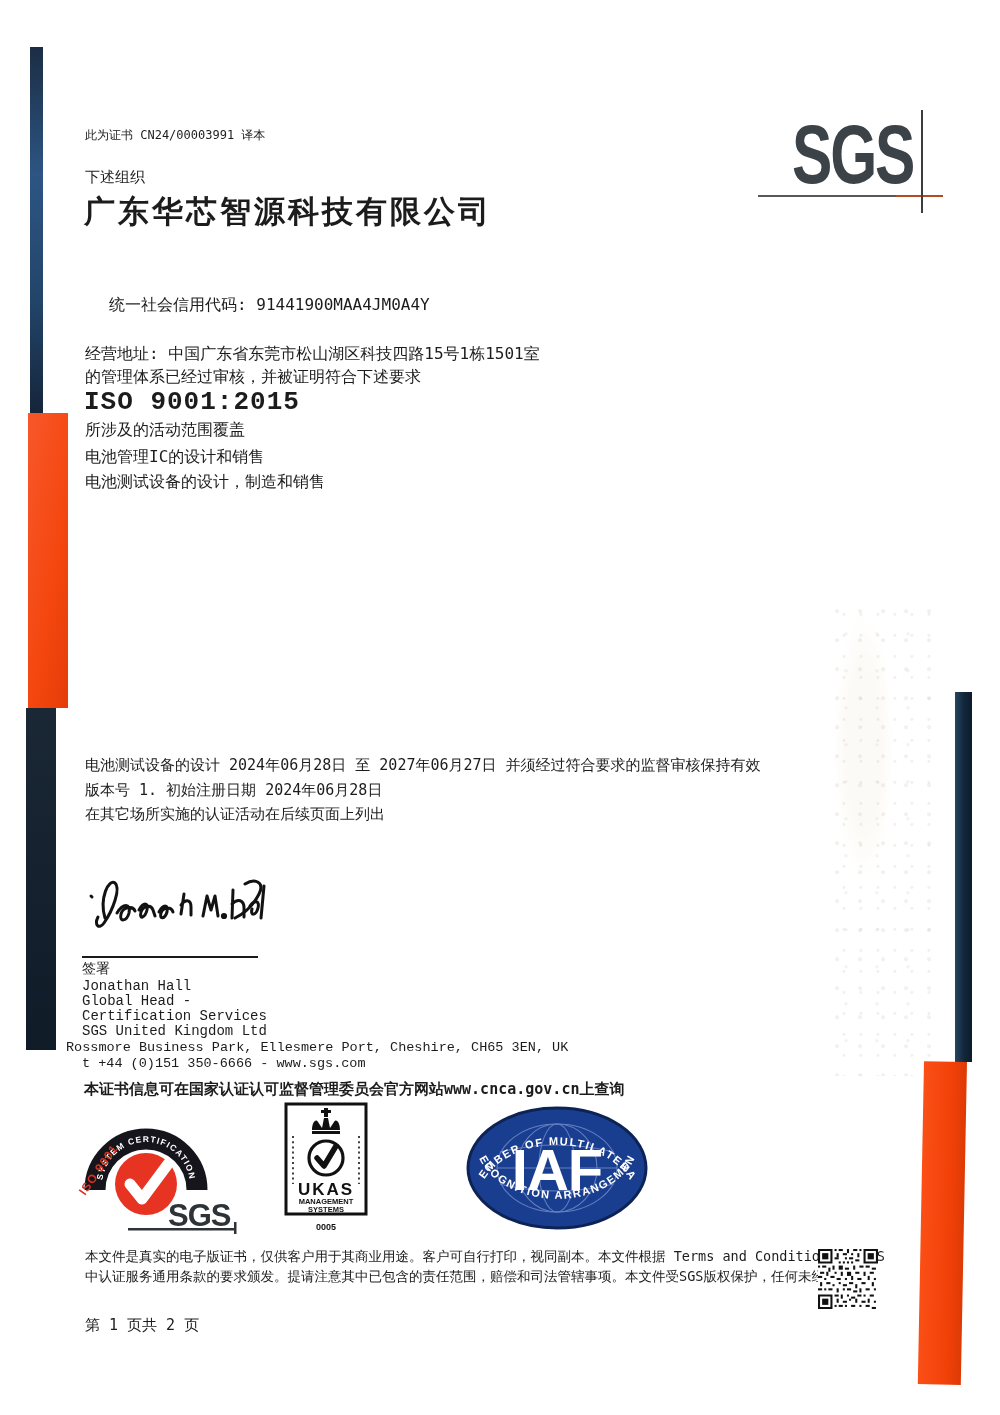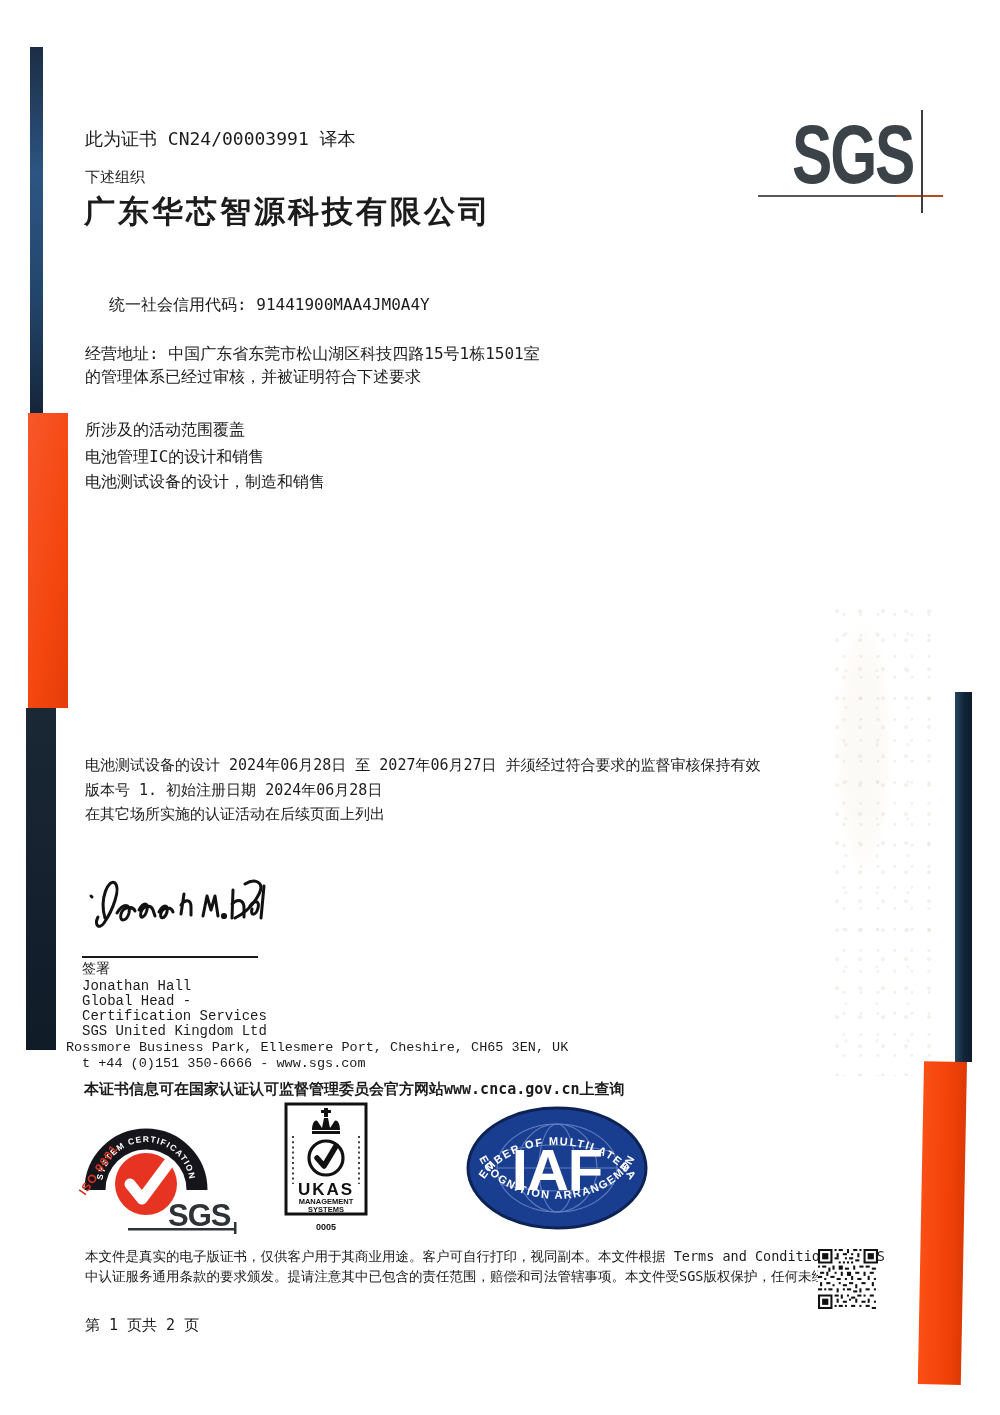"此为证书 CN24/00003991 译本" .t19 { font-size: 18px -> 12px }
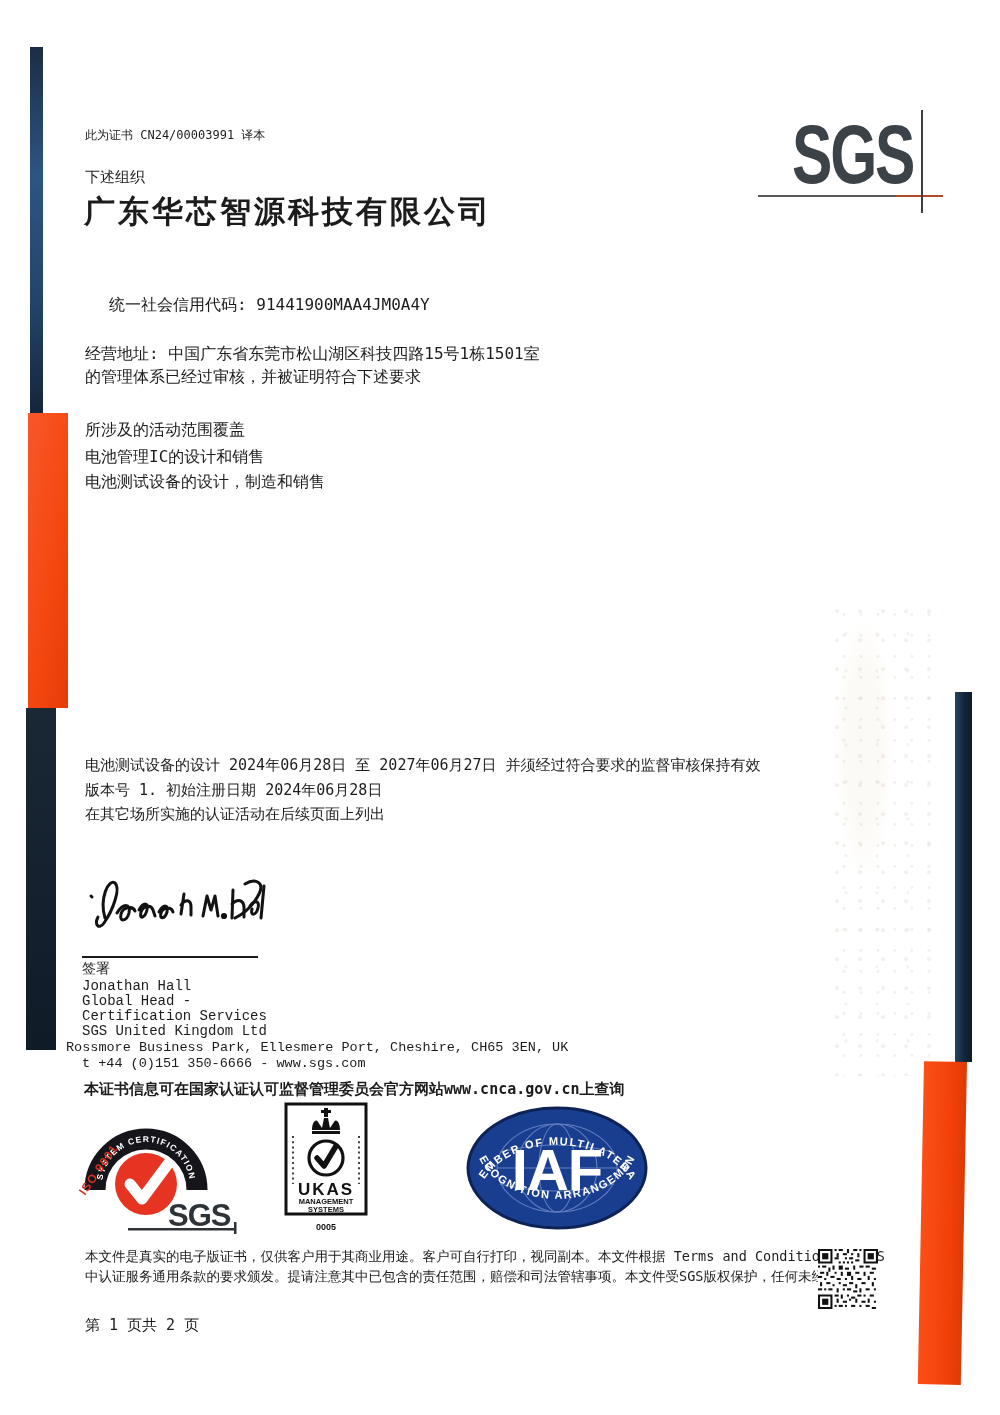"ISO 9001:2015" div.abs { html: none -> <div>ISO 9001:2015</div> }
